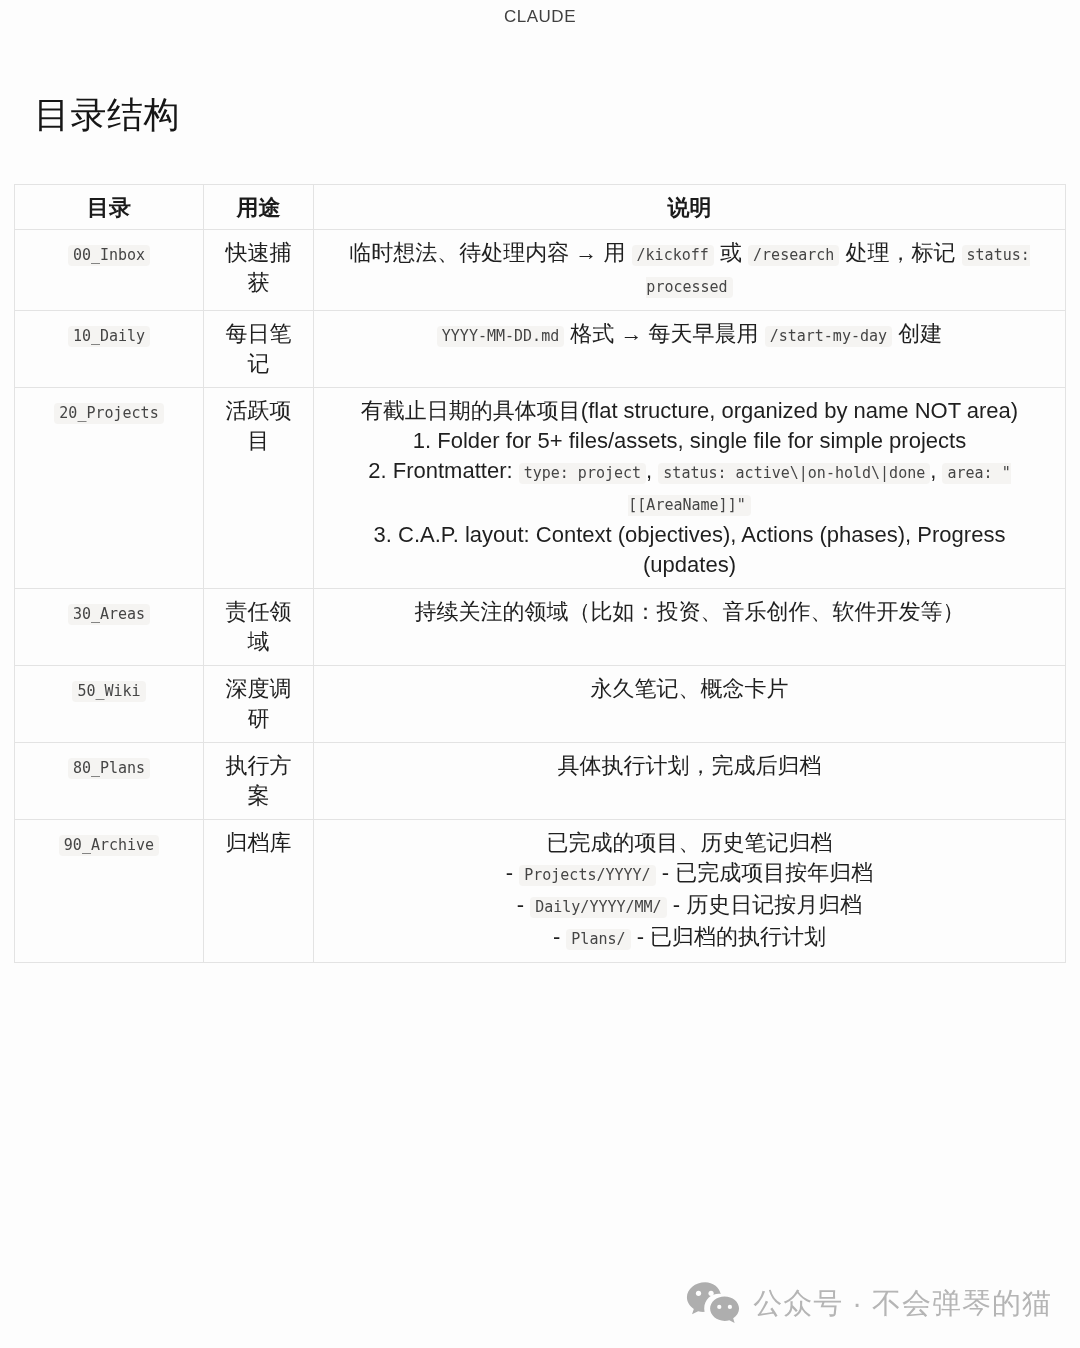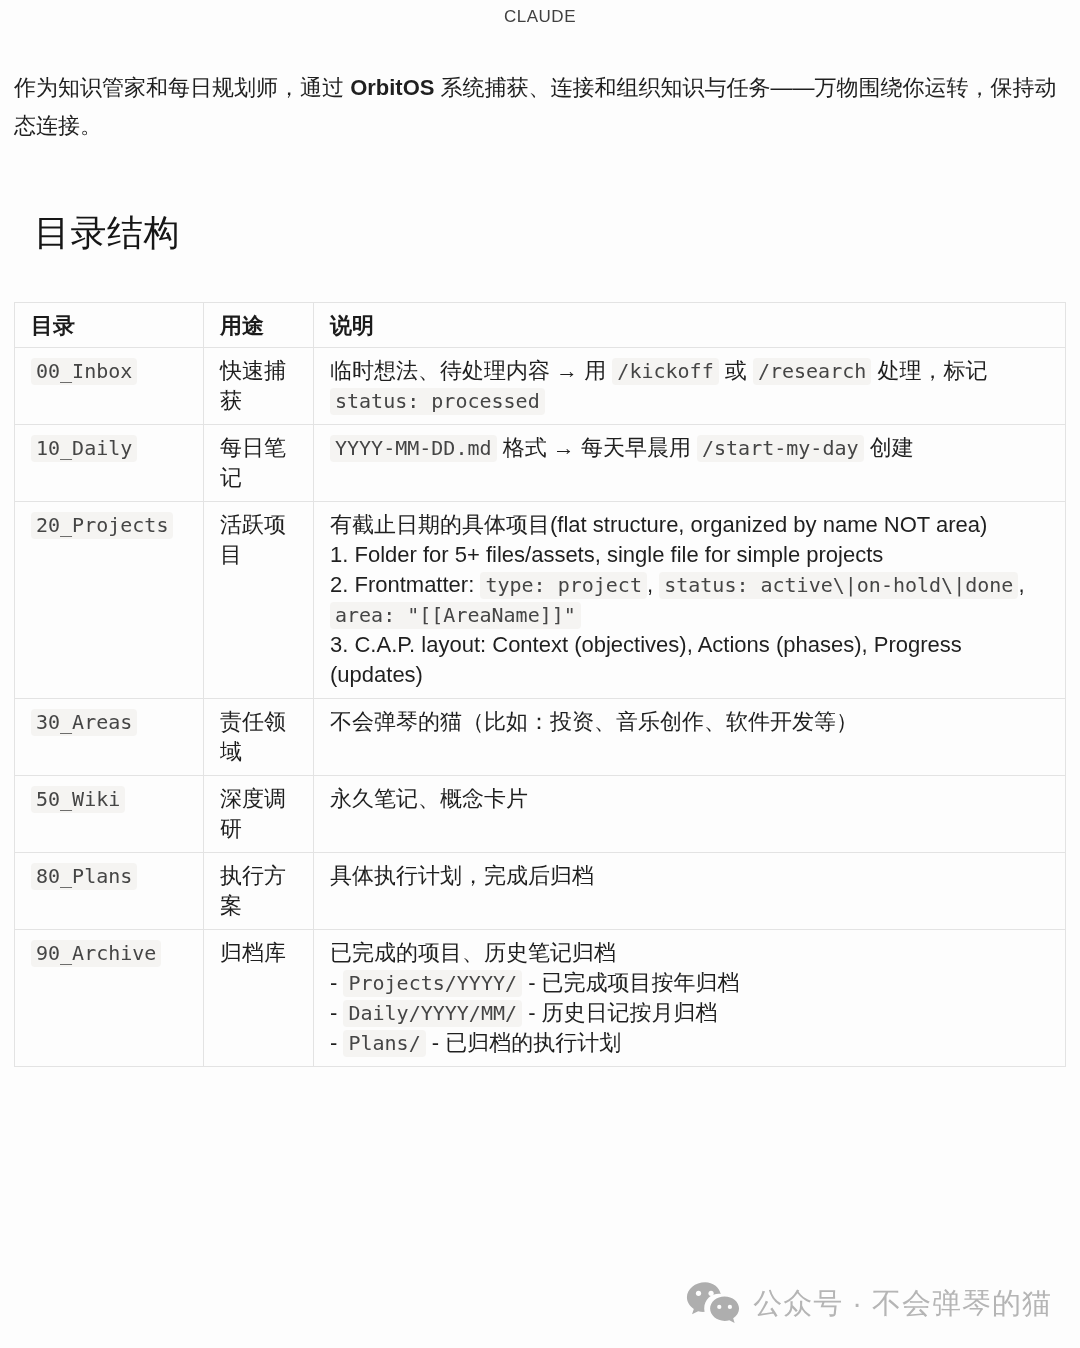"作为知识管家和每日规划师，通过 OrbitOS" p.intro { html: <p><span>作为知识管家和每日规划师，通过 </span><b>OrbitOS</b><span> 系统捕获、连接和组织知识与任务——万物围绕你运转，保持动态连接。</span></p> -> none }
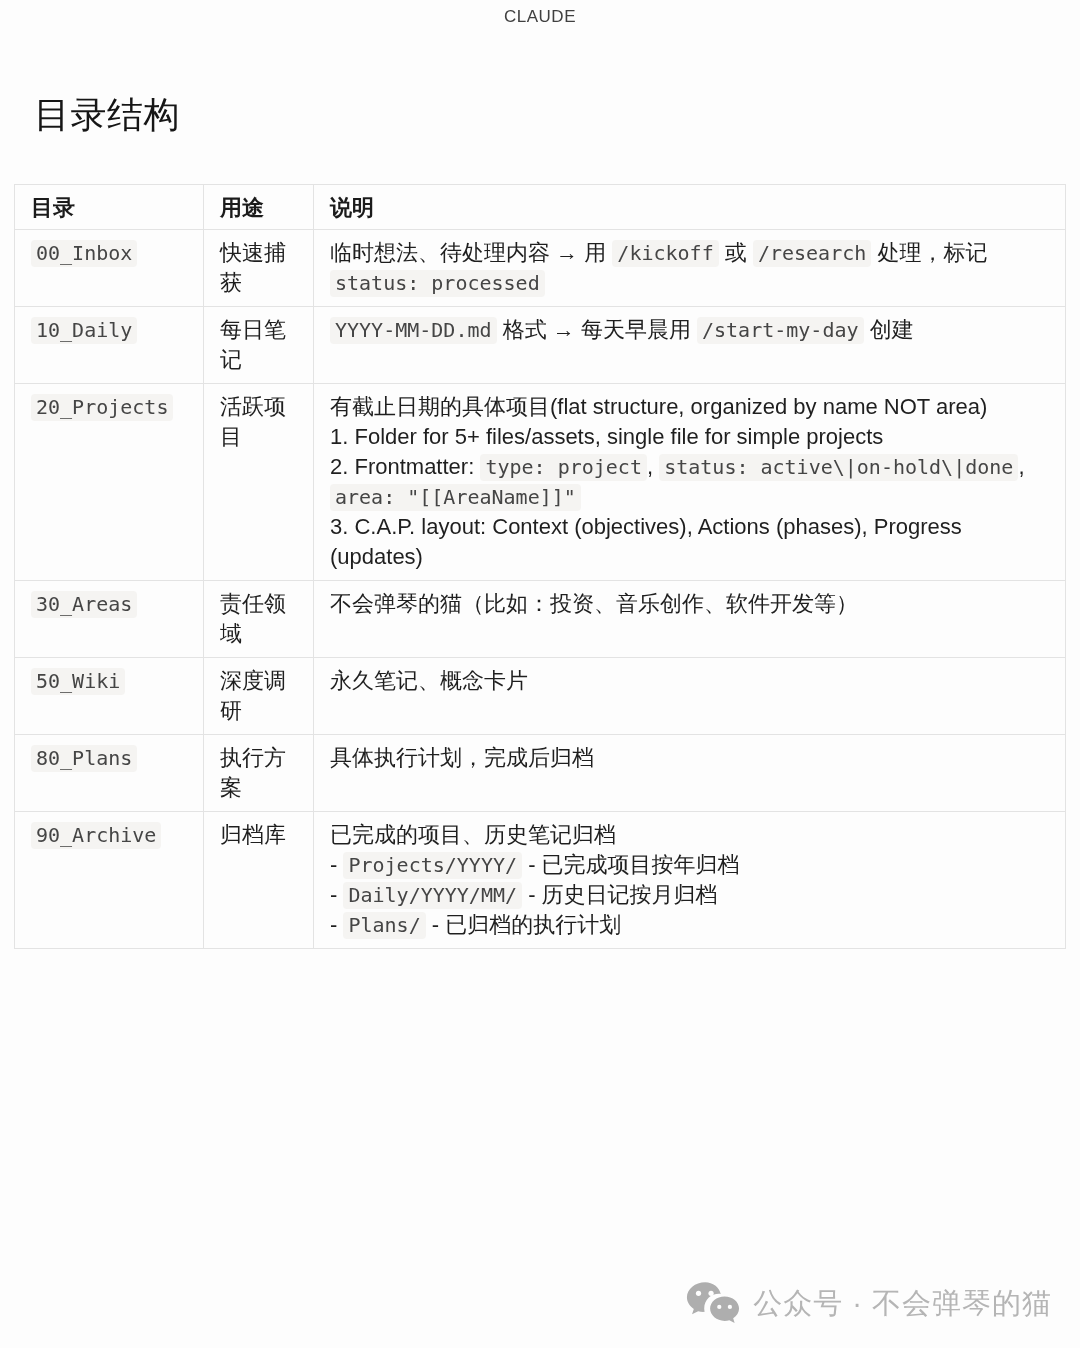"目录" .dir-table th, .dir-table td { text-align: left -> center }
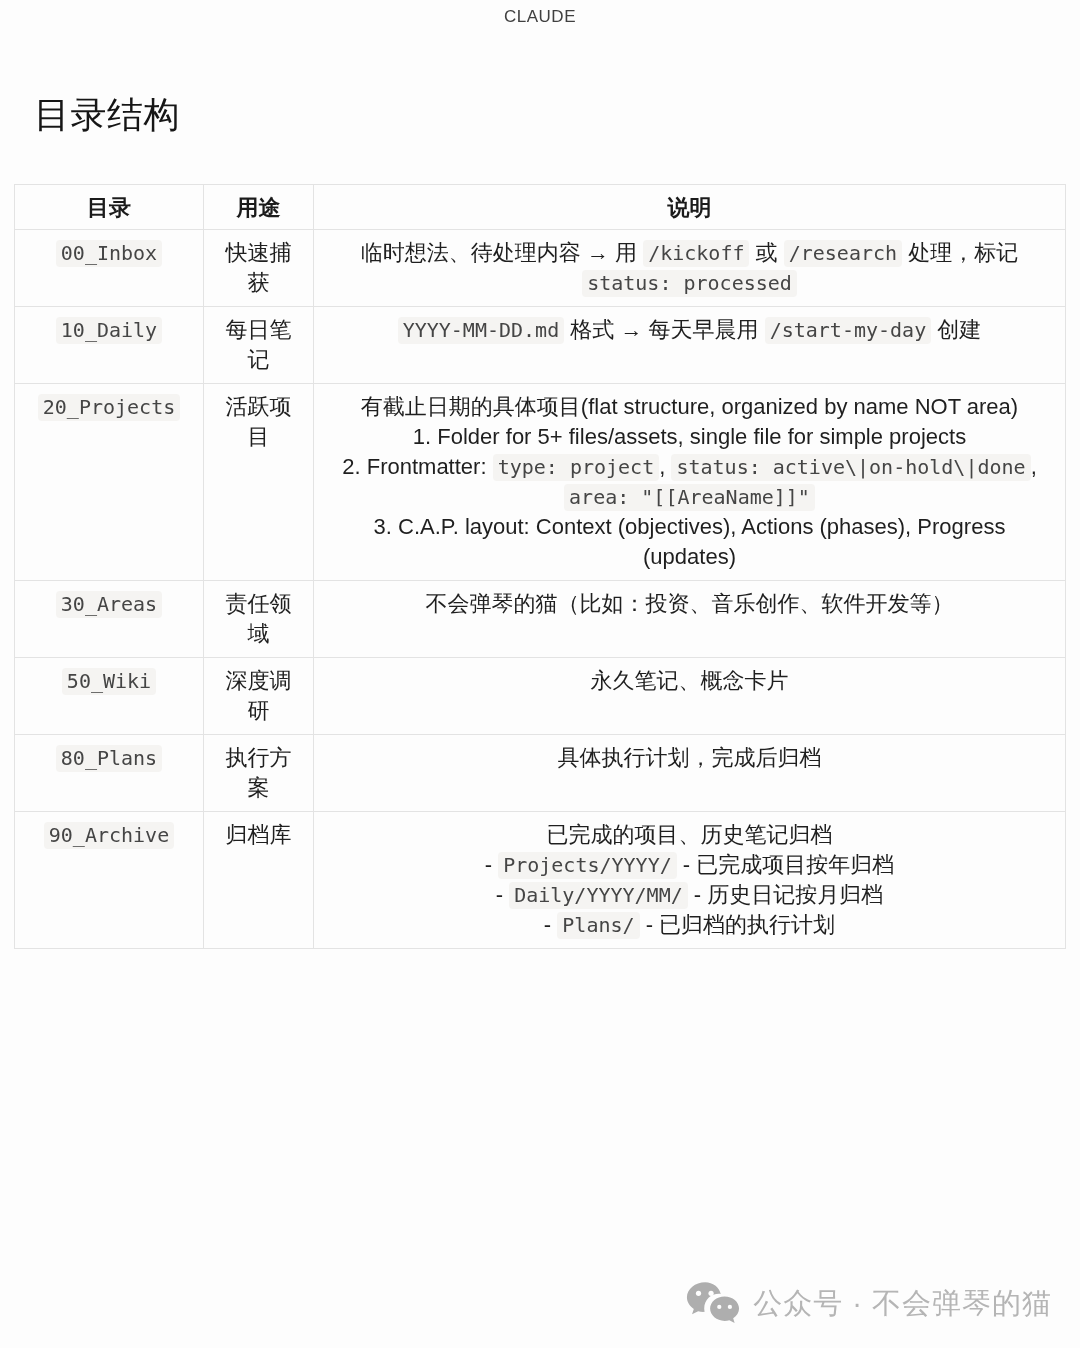"00_Inbox" code.inline-code { font-size: 20px -> 15px }
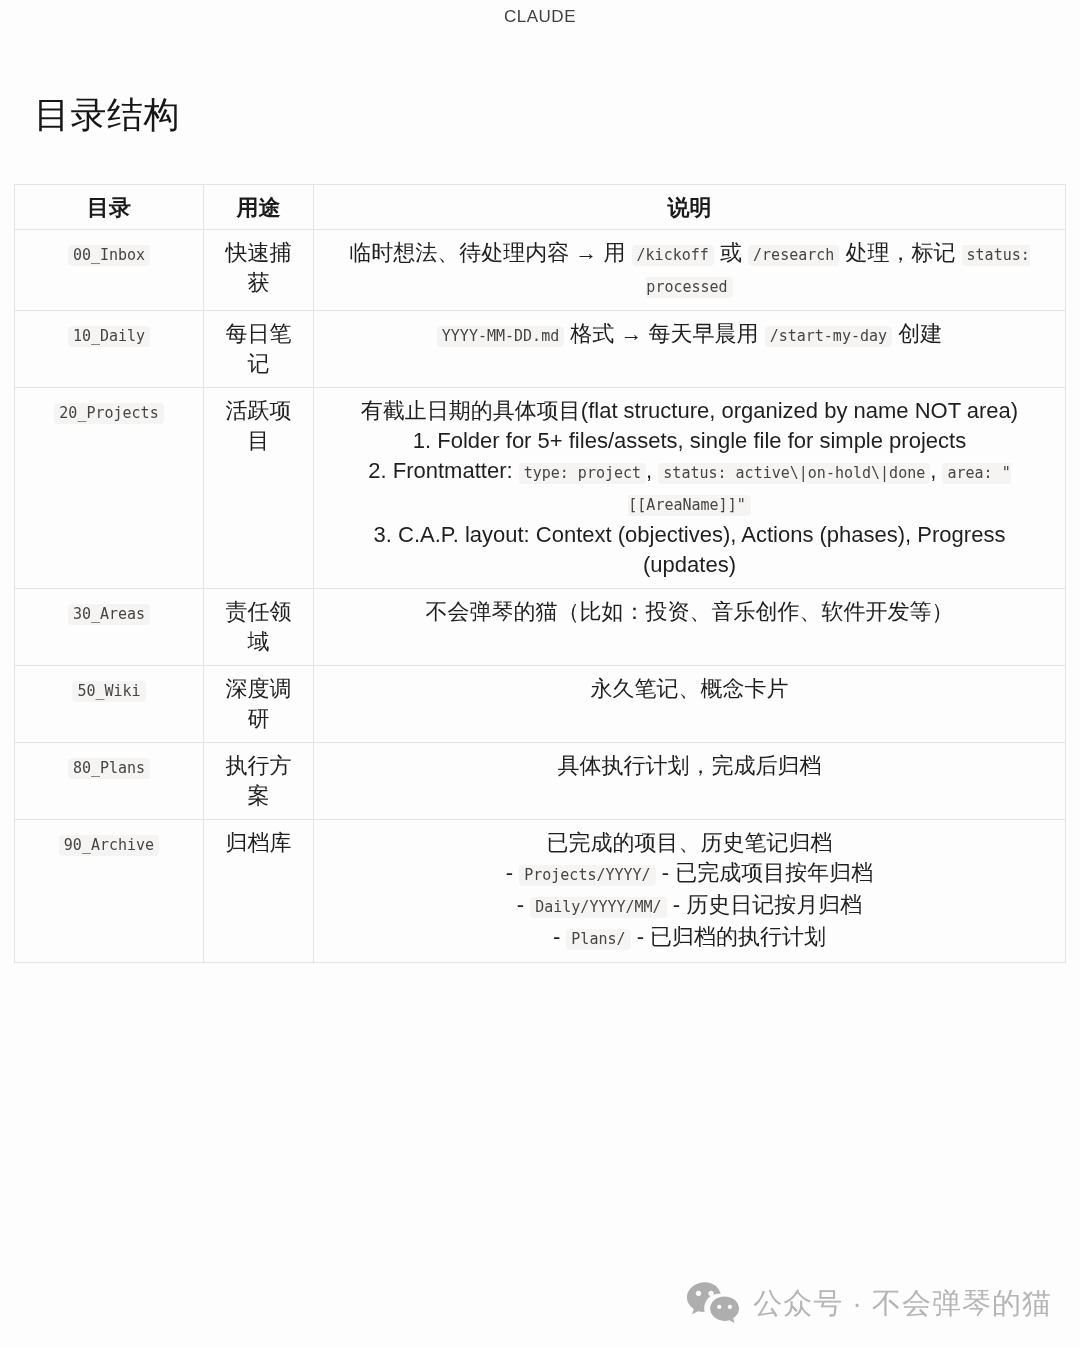"不会弹琴的猫（比如：投资、音乐创作、软件开发等）" td { text: 不会弹琴的猫 -> 持续关注的领域 }
